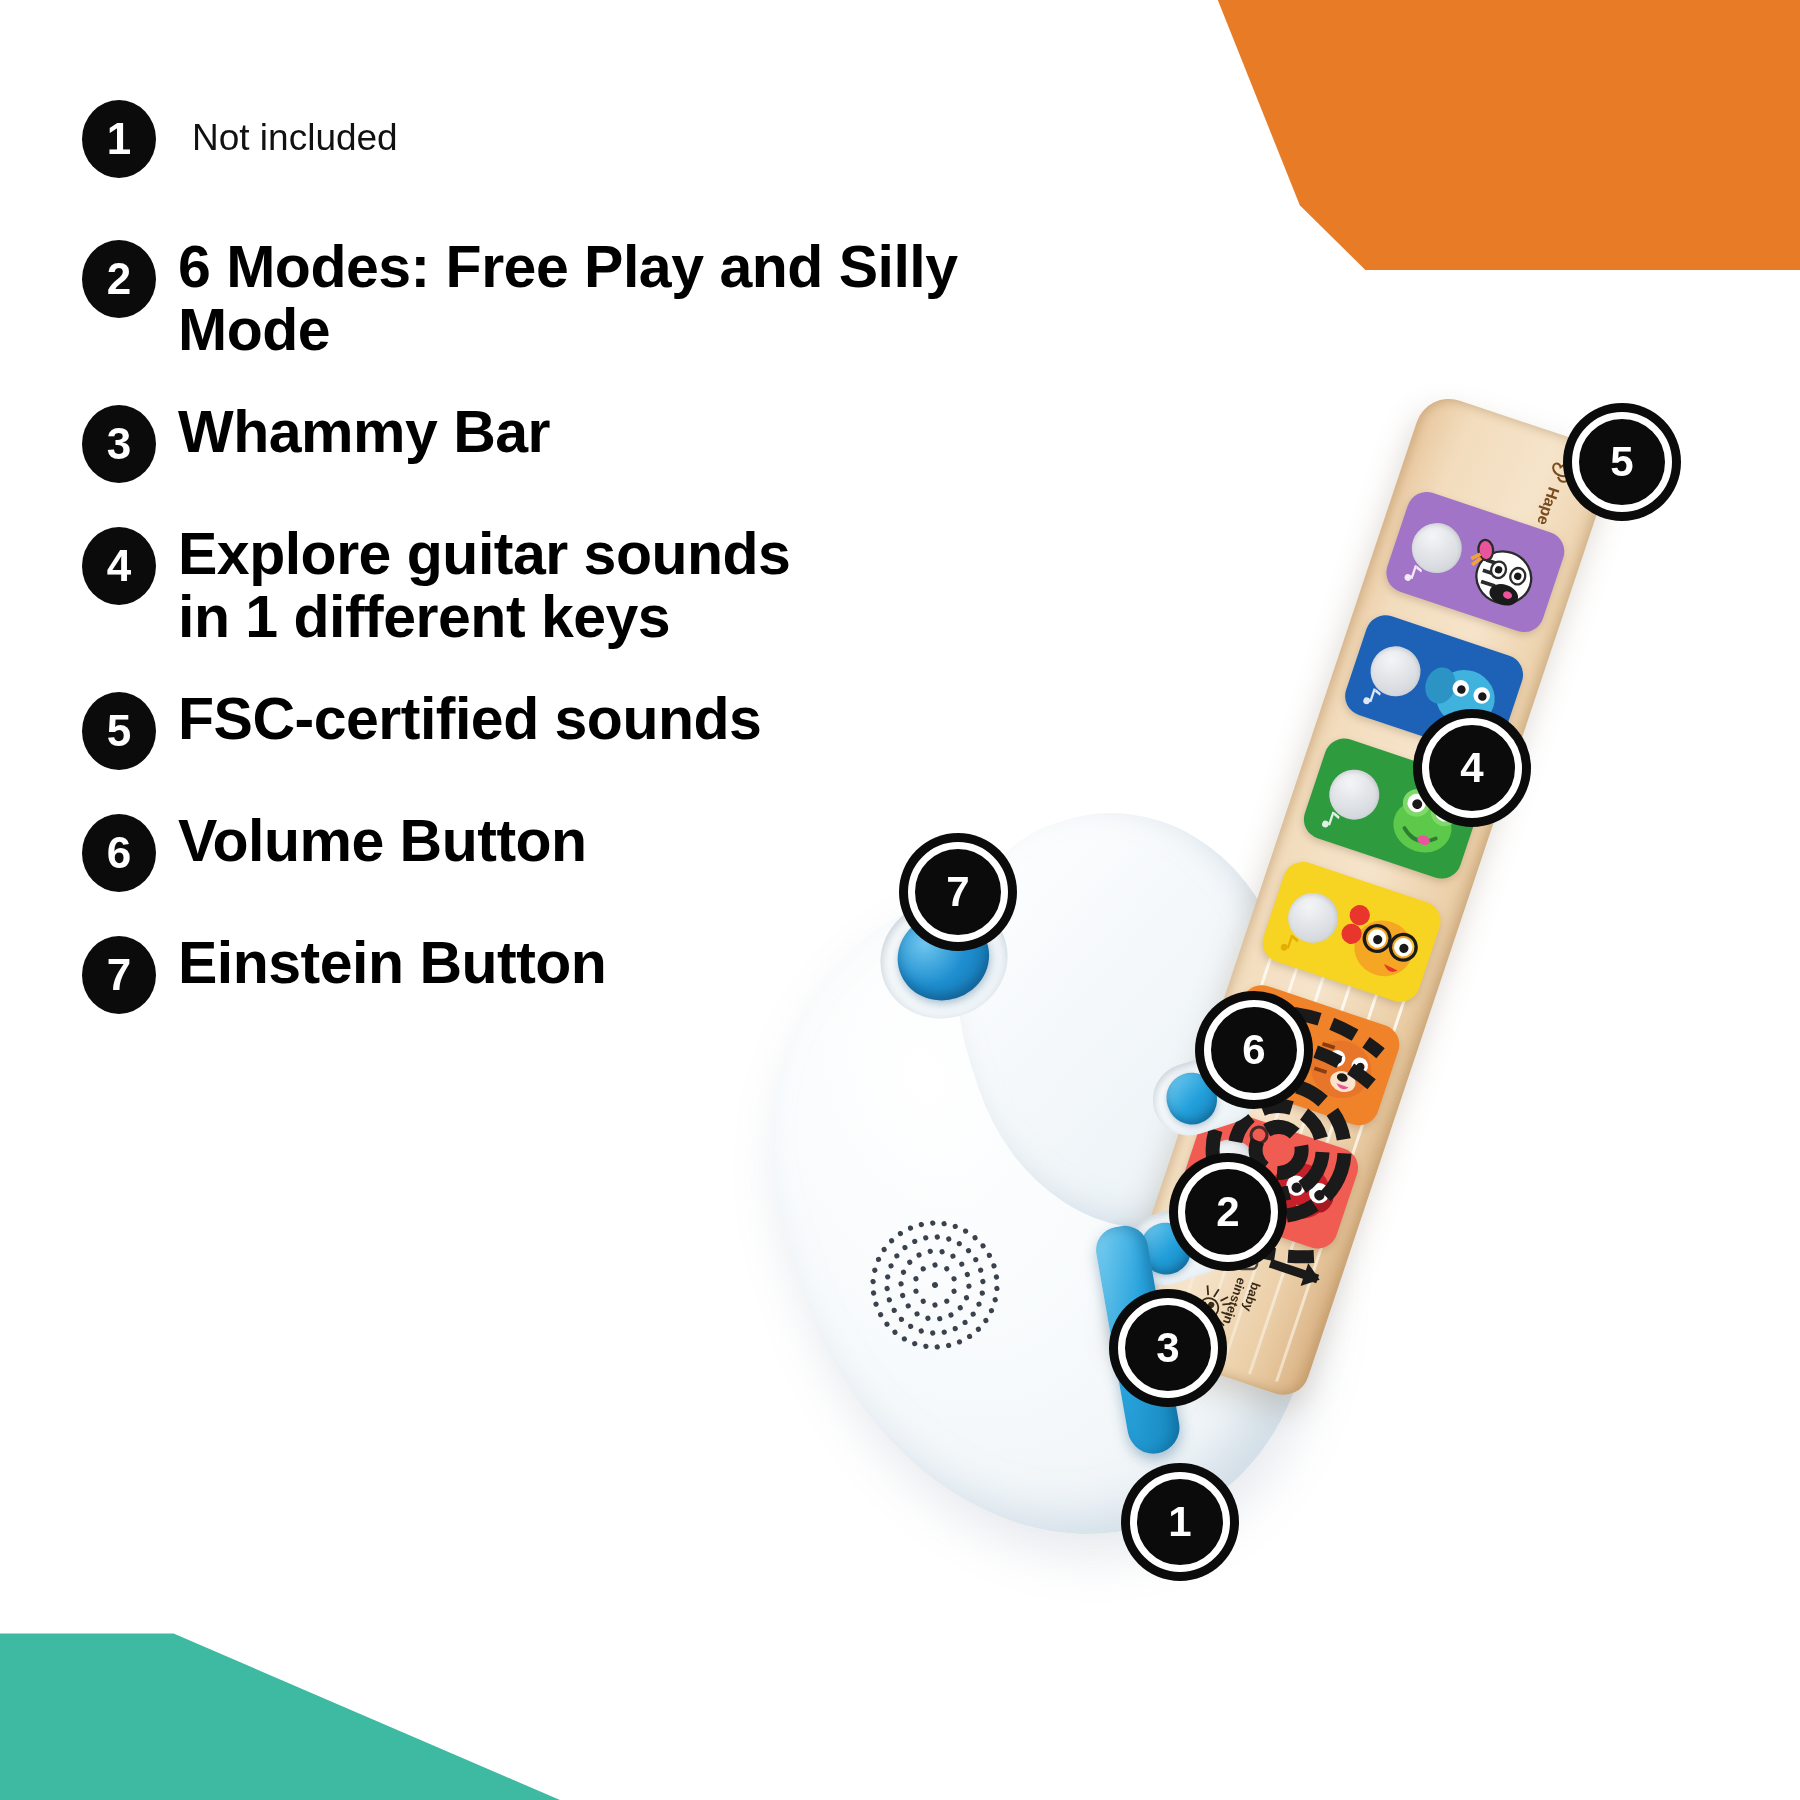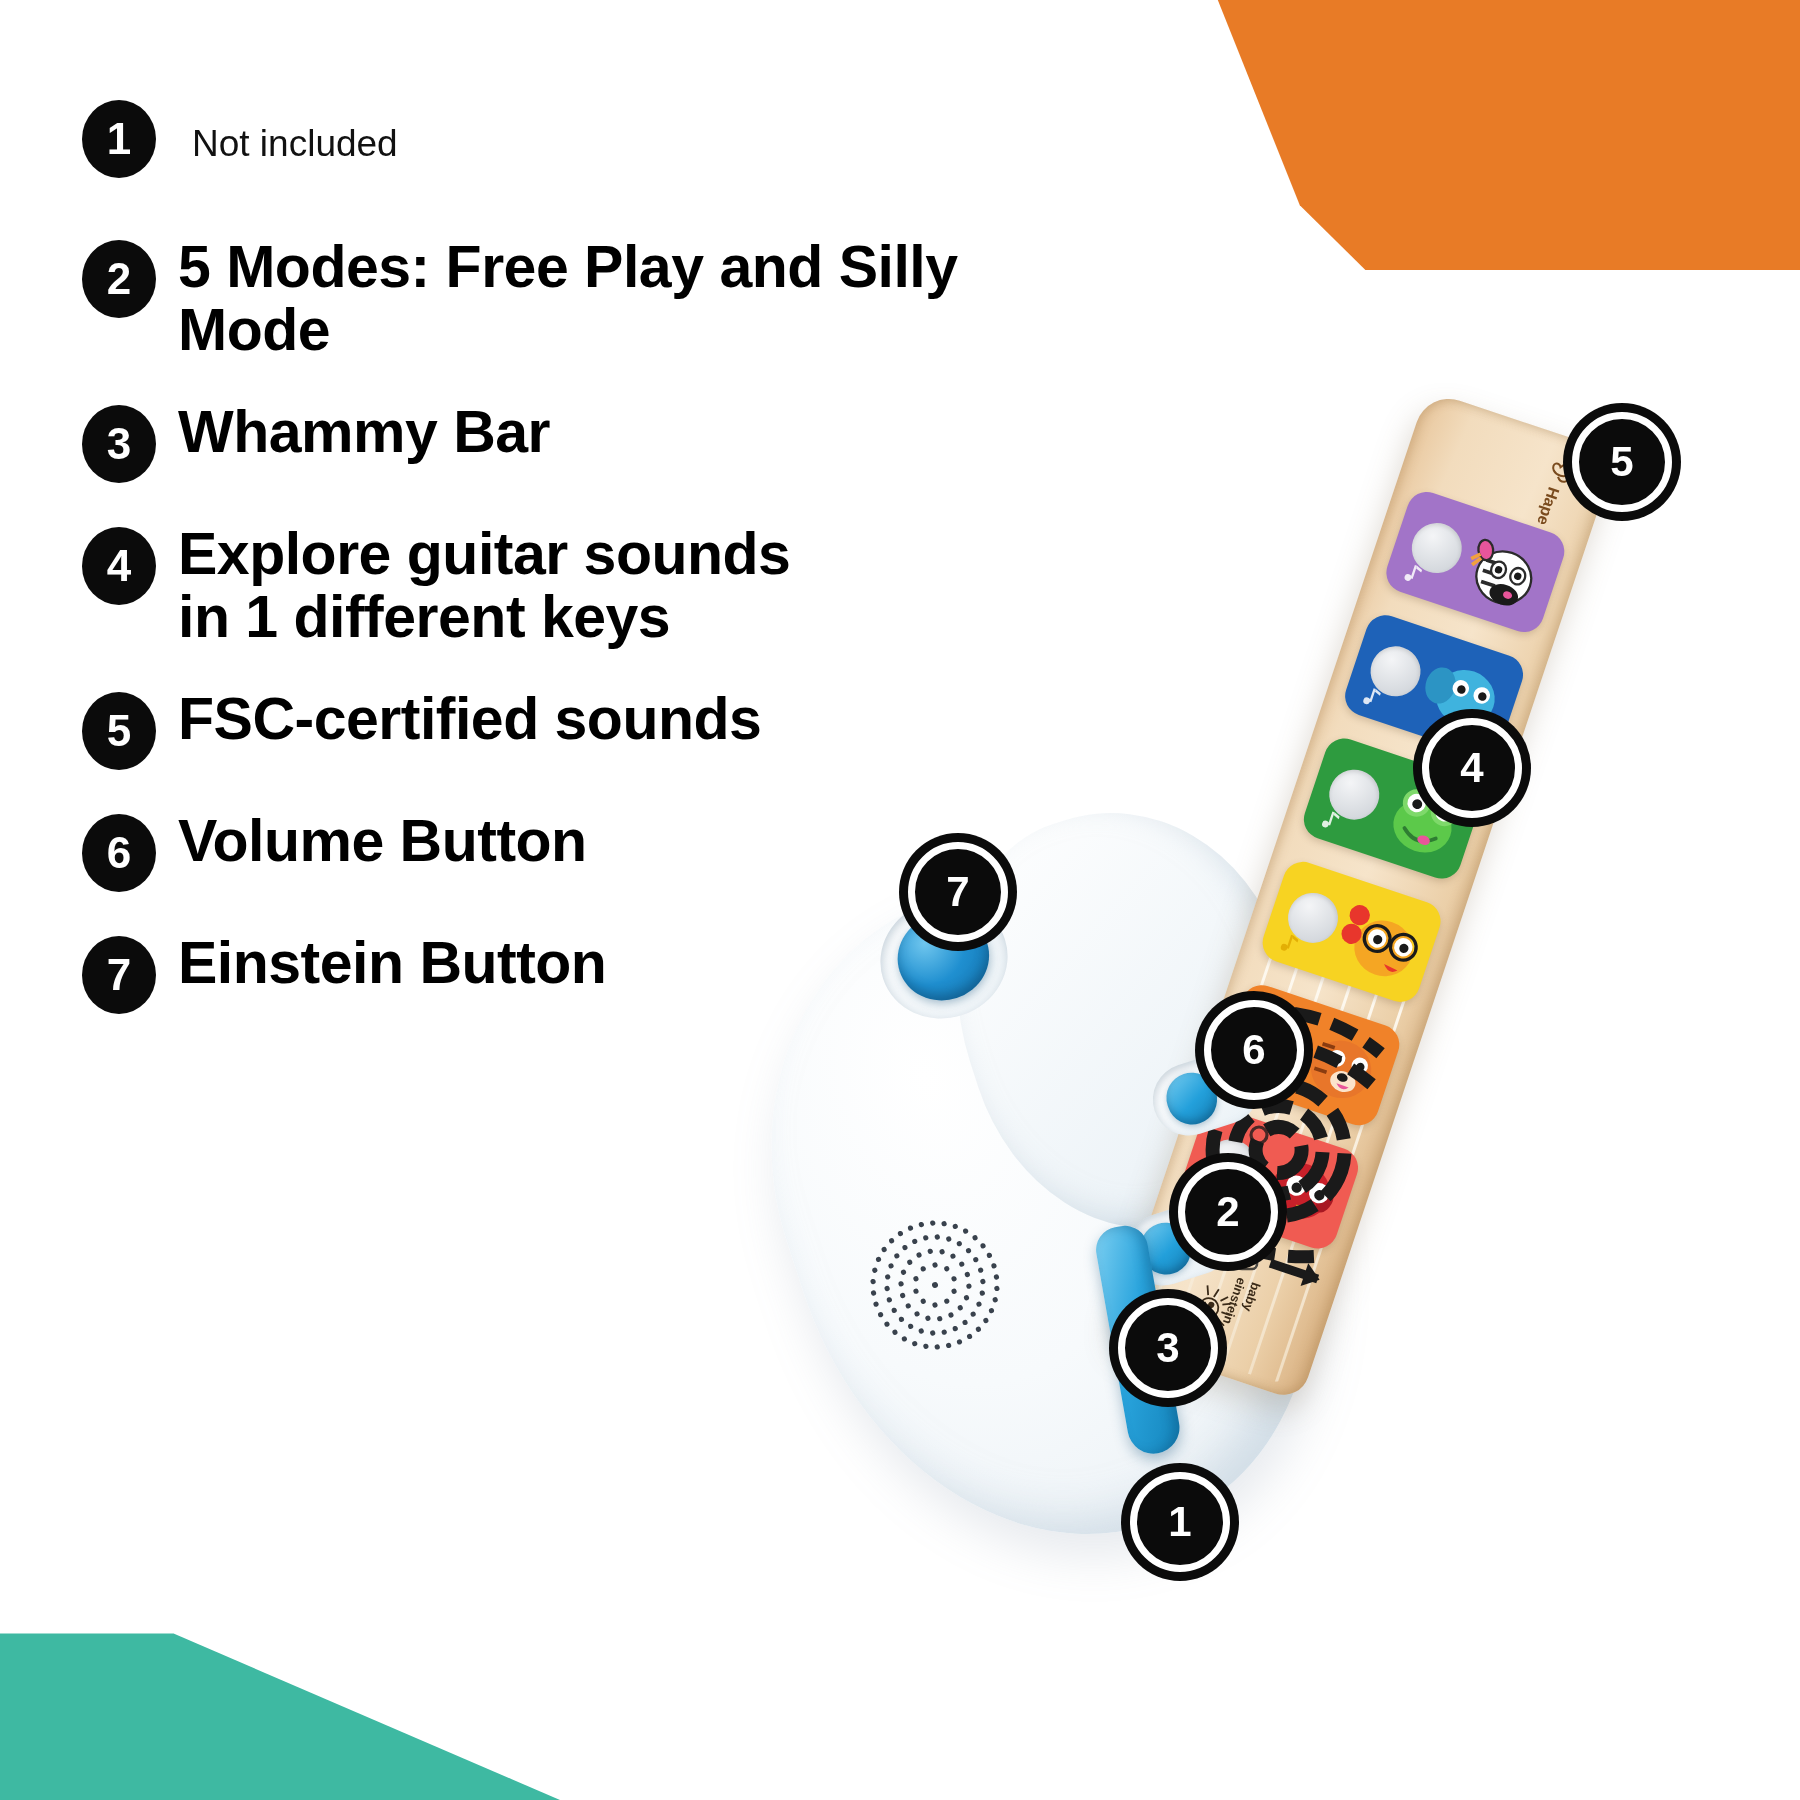"Not included" .feature-sub { margin-top: 26px -> 20px }
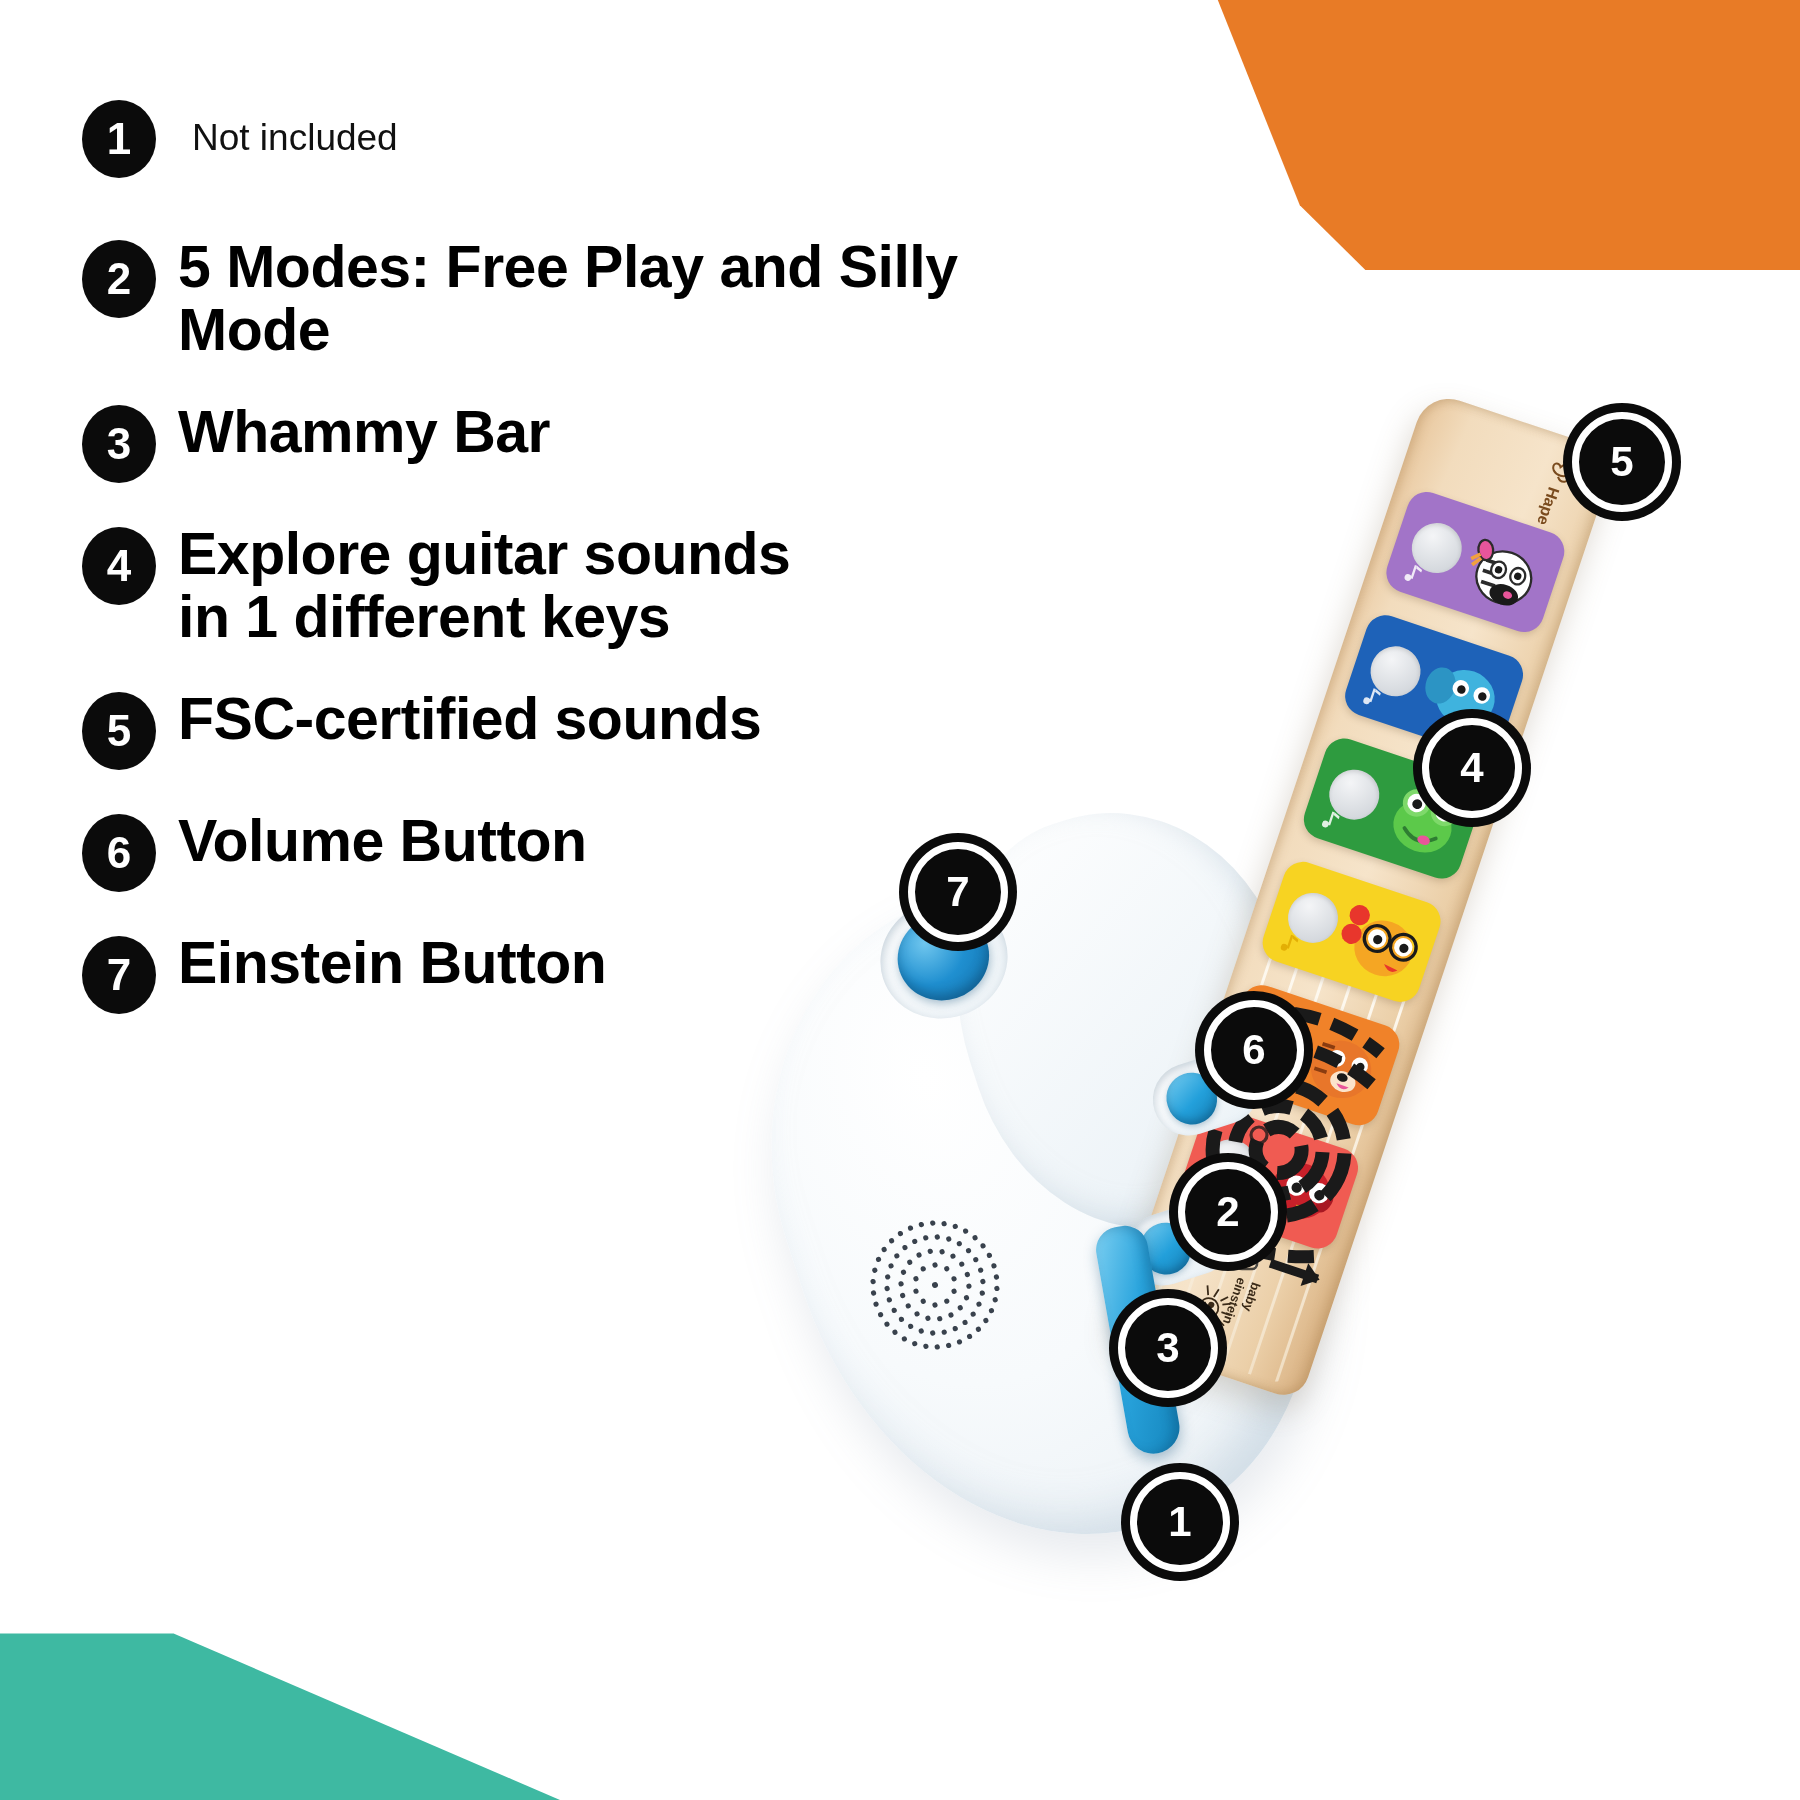"5 Modes: Free Play and" div.feature-title { text: 5 -> 6 }
